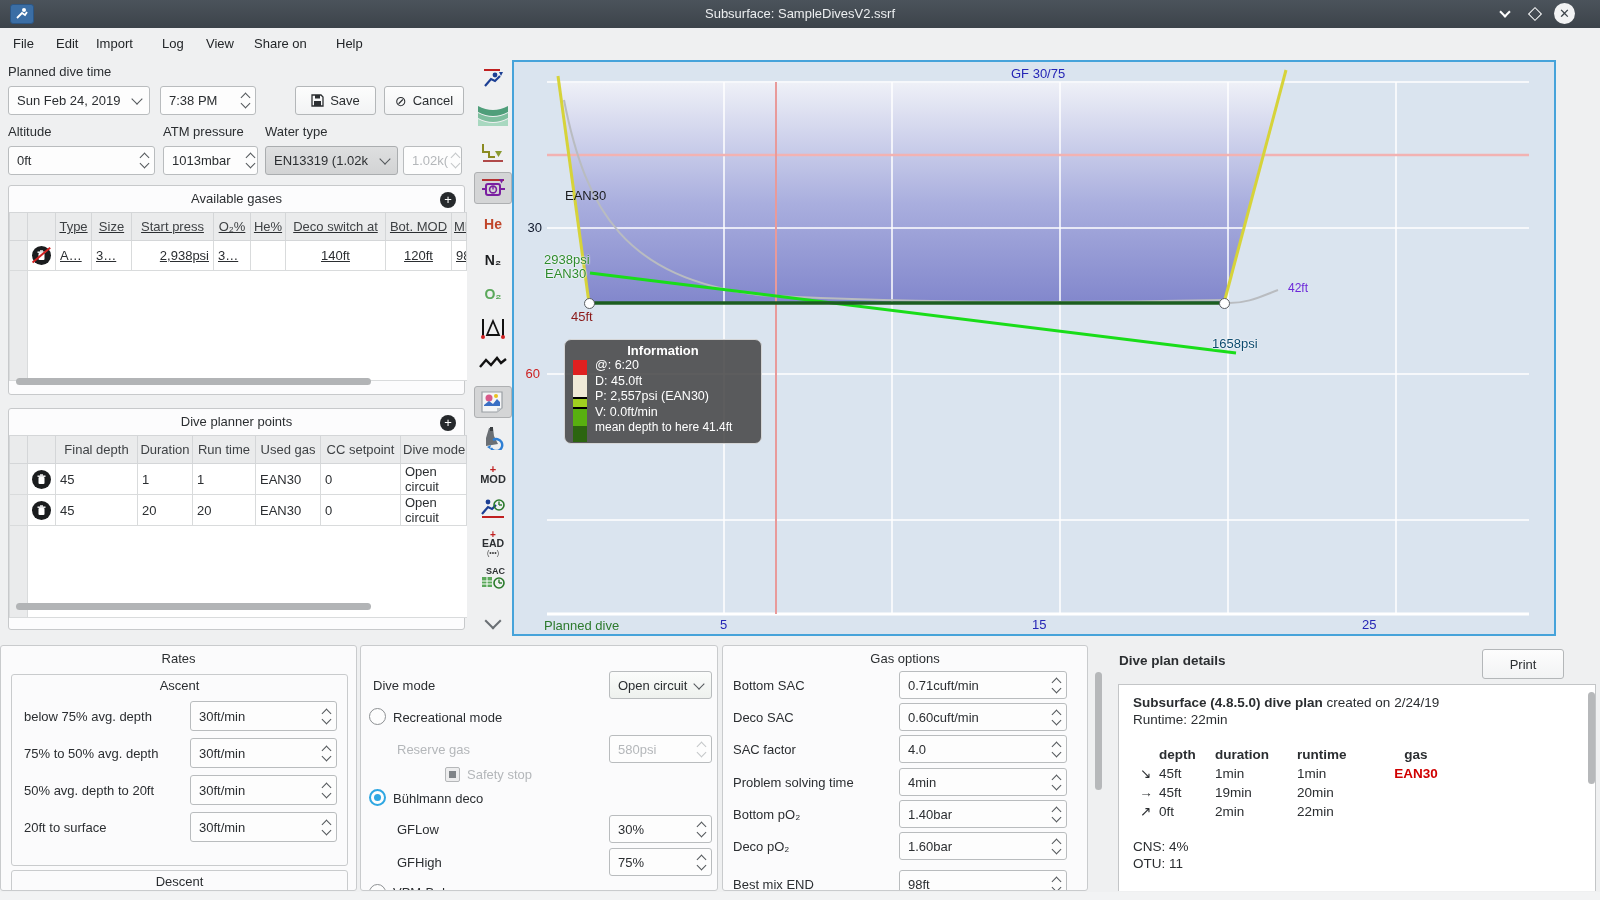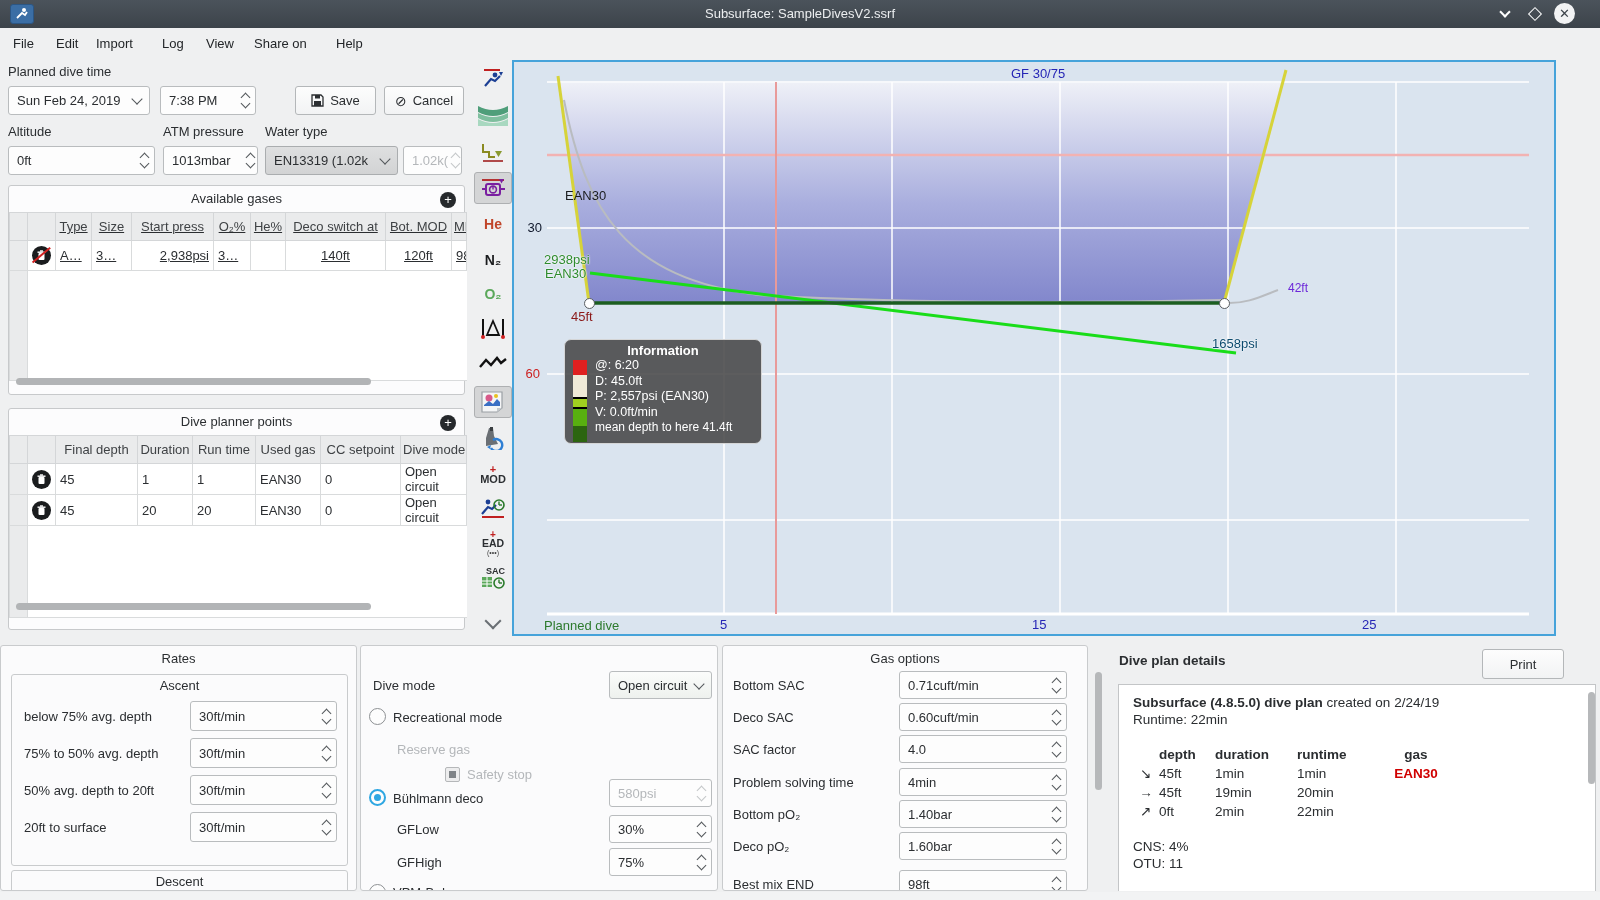"580psi" div.field { margin-top: 44px -> none }
